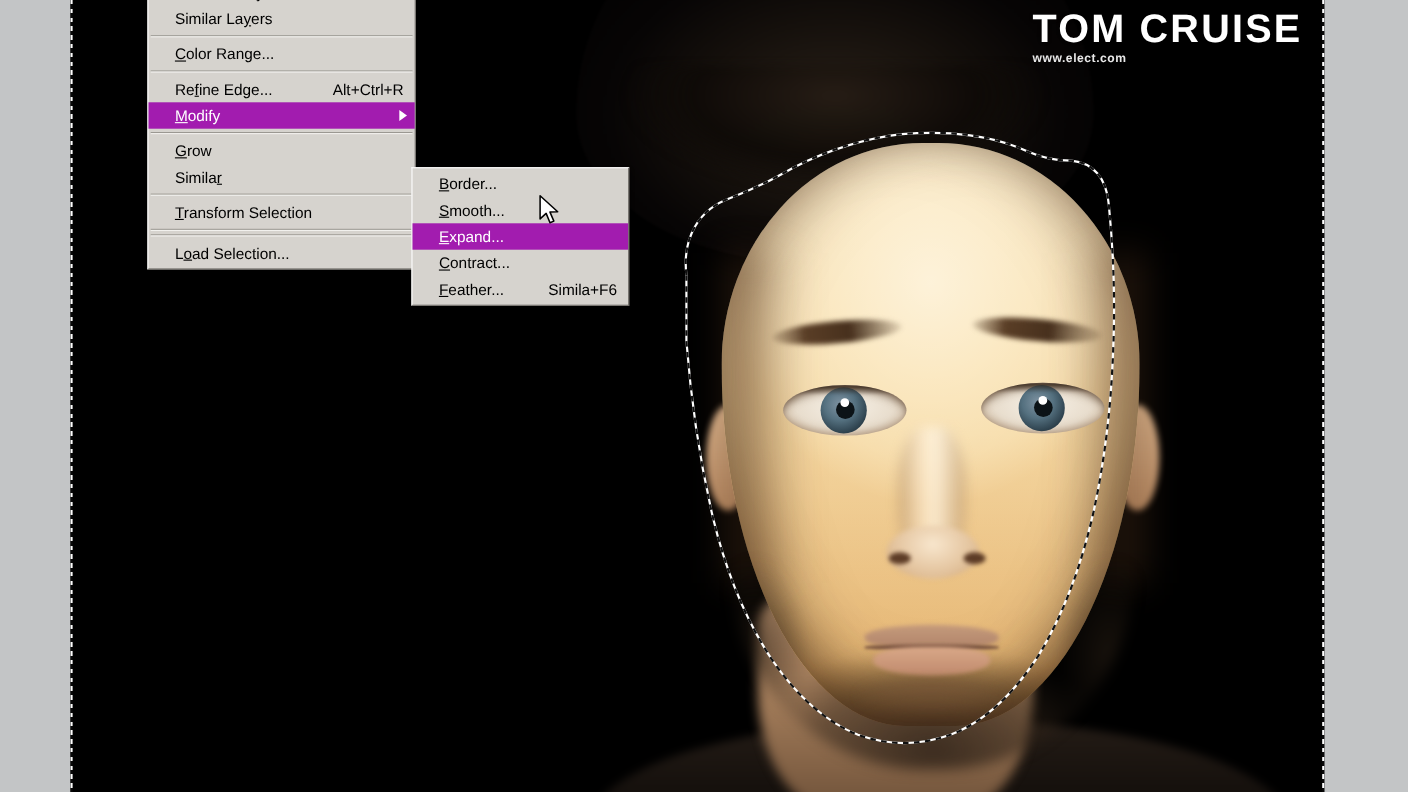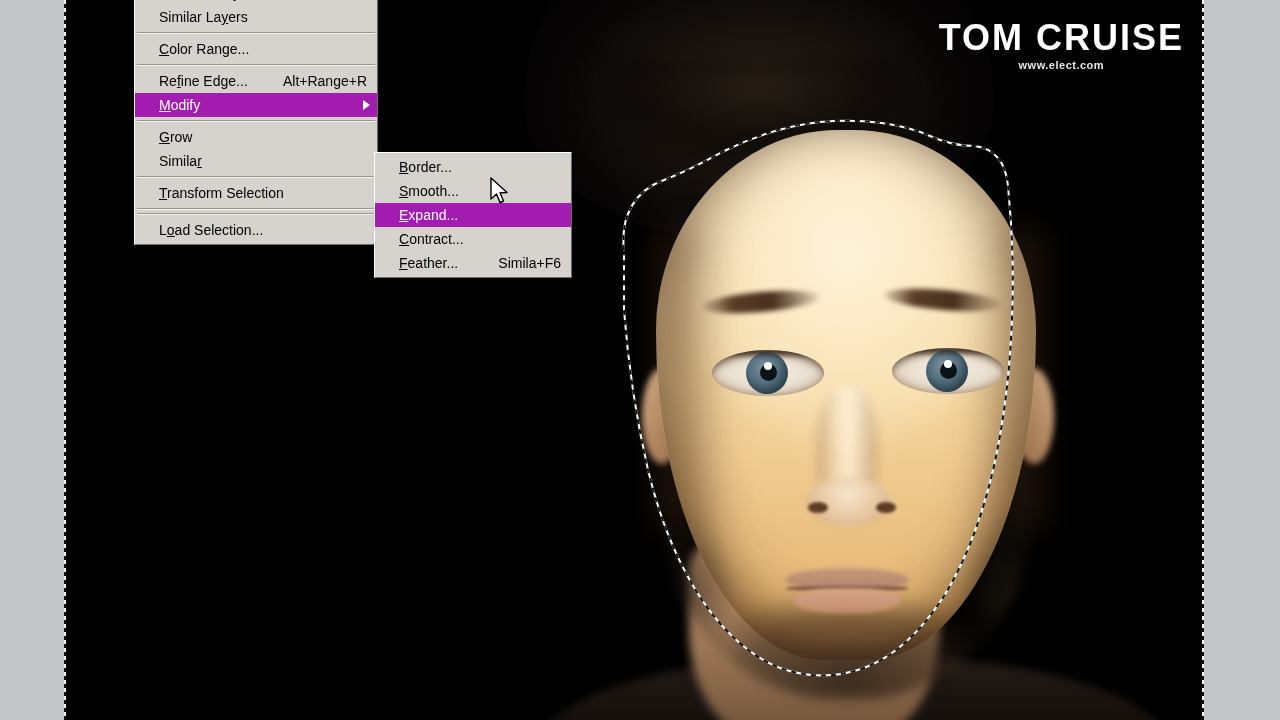"TOM CRUISE" #watermark { text-align: center -> left; top: 20px -> 8px }
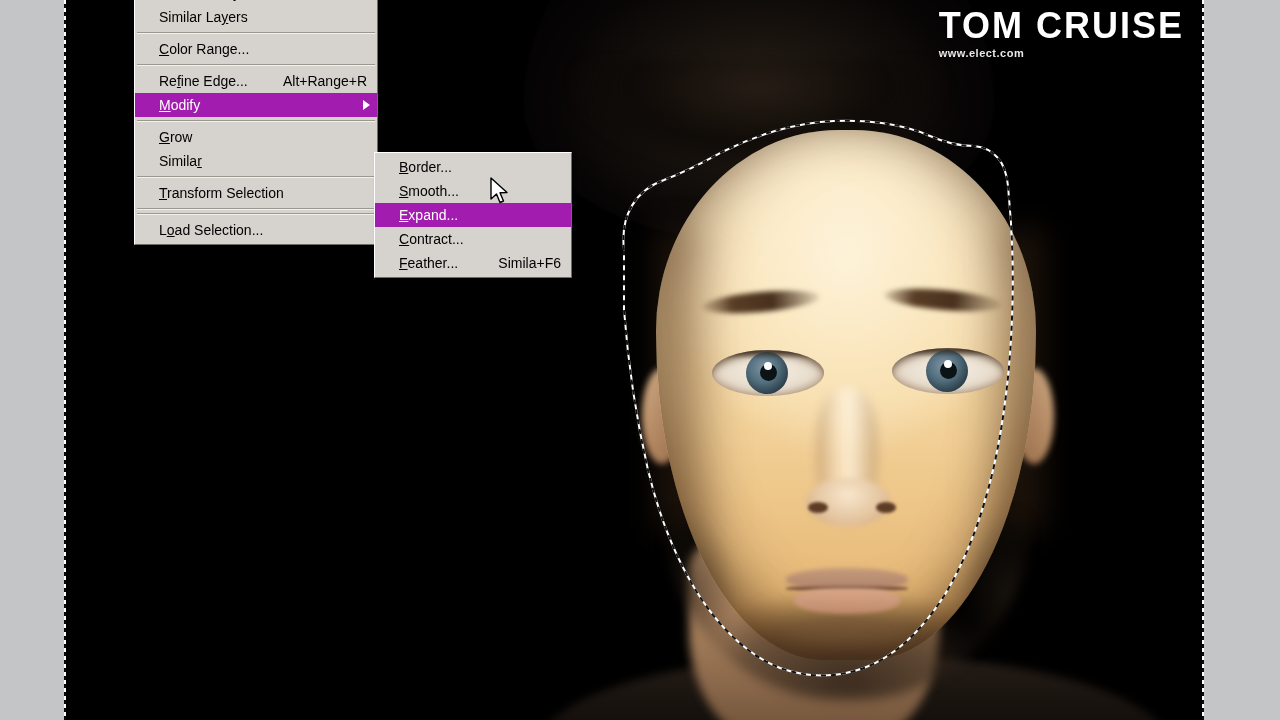"Alt+Range+R" span.accel { text: Alt+Range+R -> Alt+Ctrl+R }
